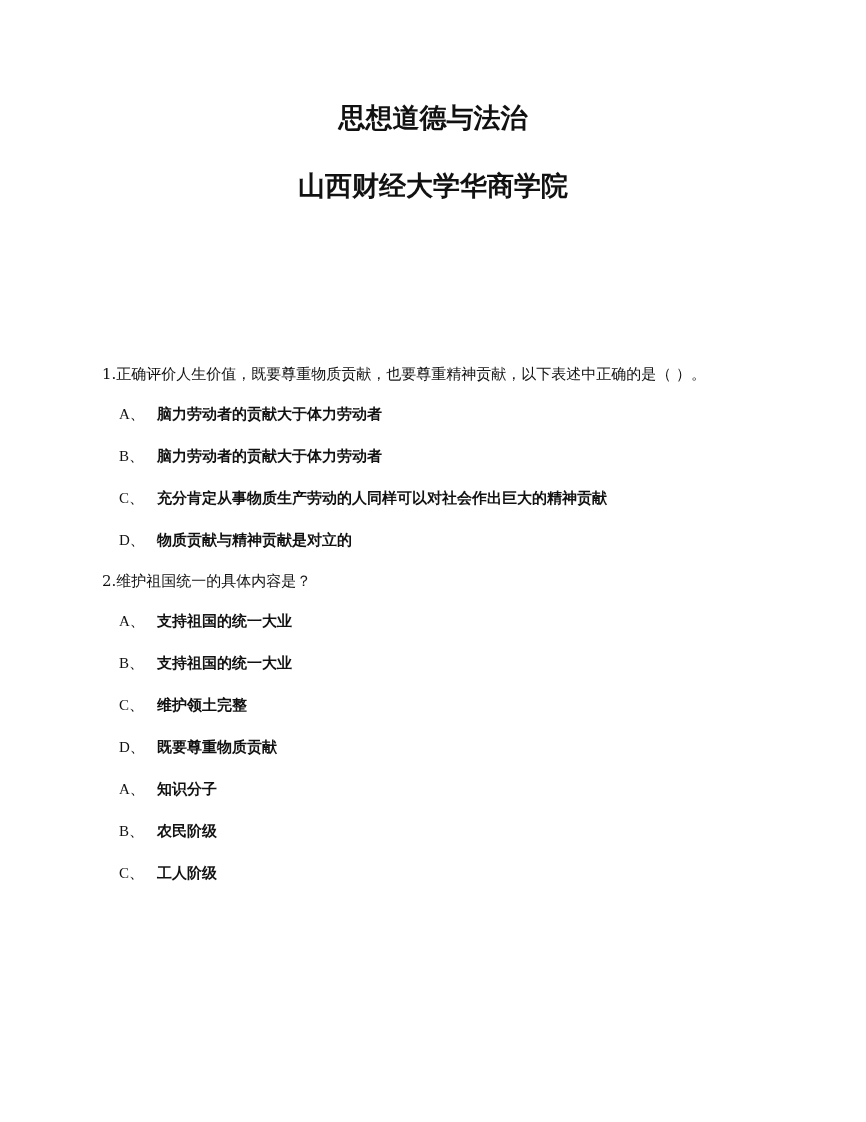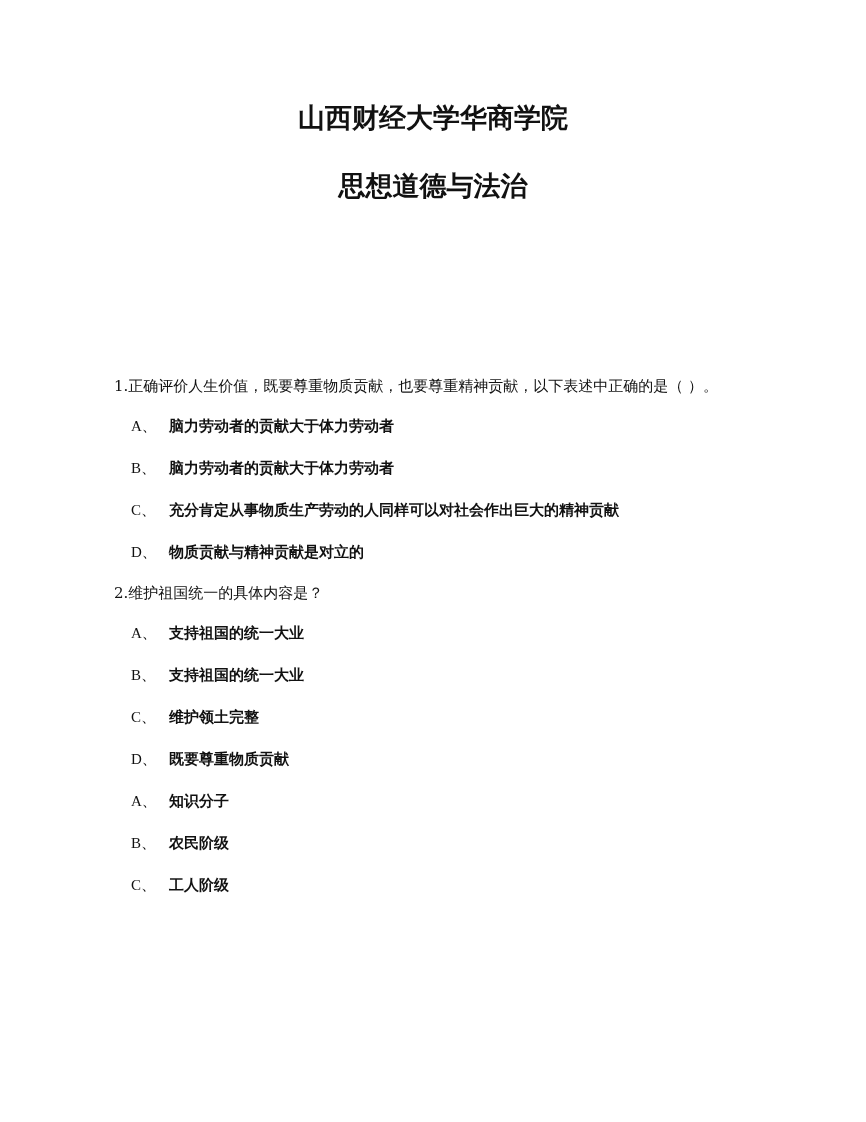"山西财经大学华商学院" div.title-line { order: before "思想道德与法治" -> after "思想道德与法治" }
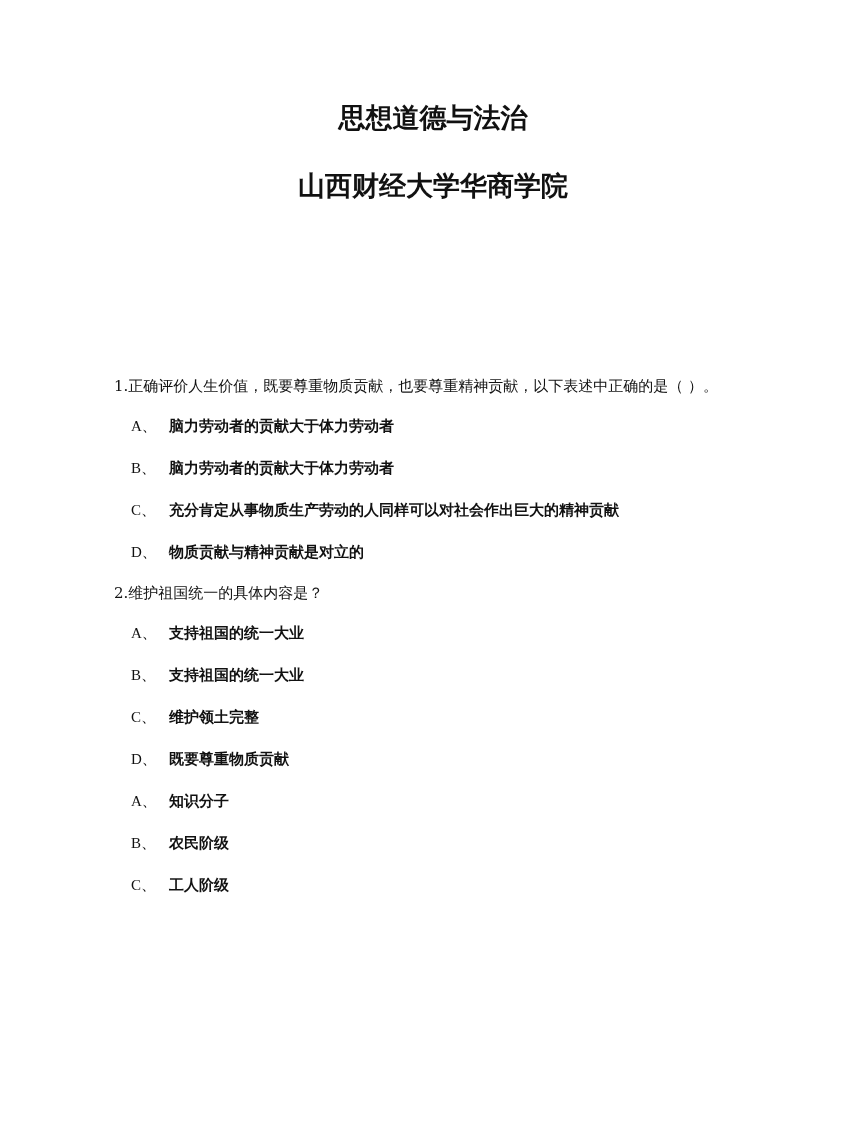"1.正确评价人生价值，既要尊重物质贡献，也要尊重精神贡献，以下表述中正确的是（" .question { margin: 12px -> 0 }
